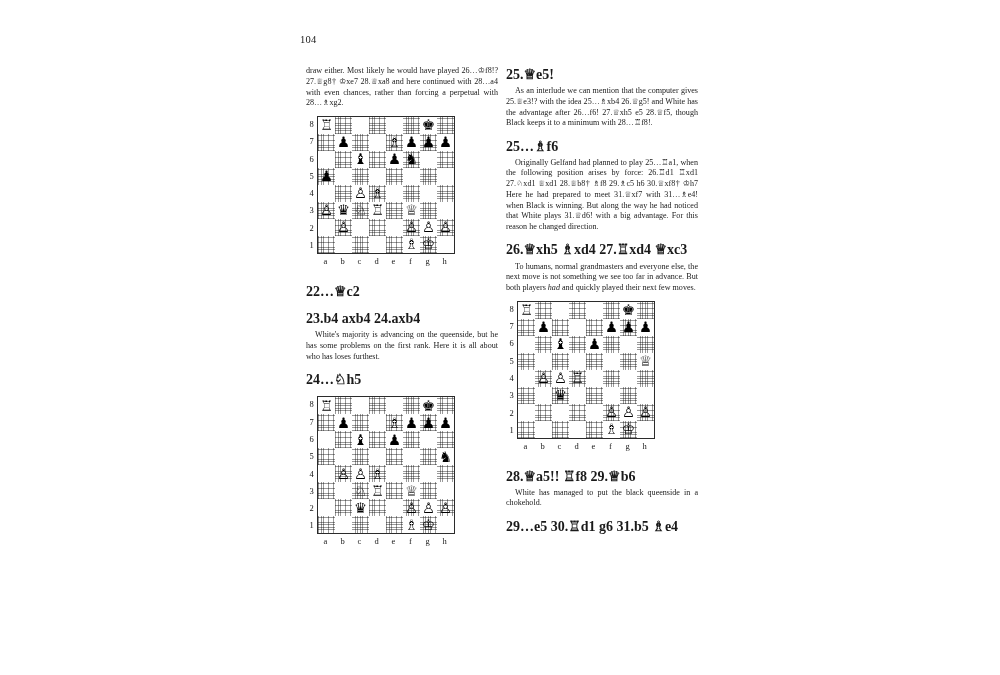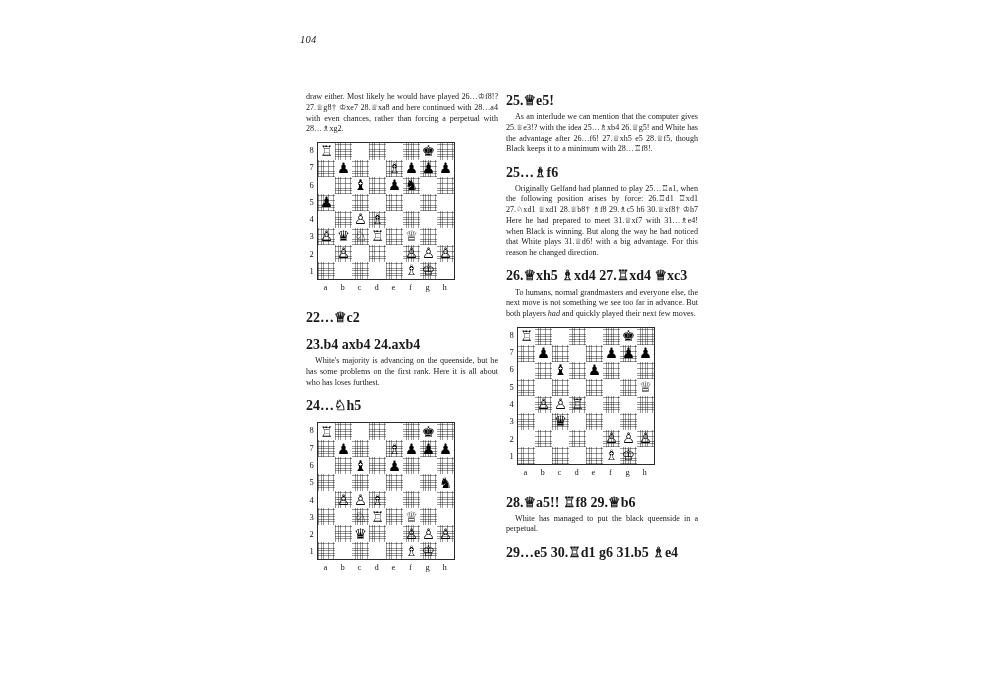"104" .folio { font-style: italic -> none }
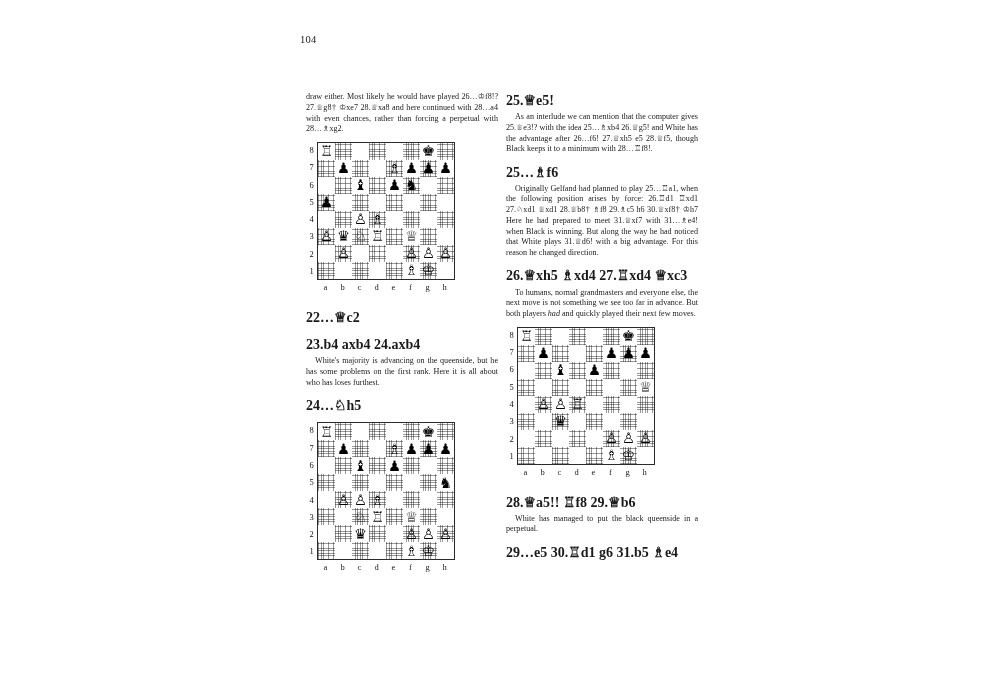"draw either. Most likely he" .col { margin-top: 26px -> none }
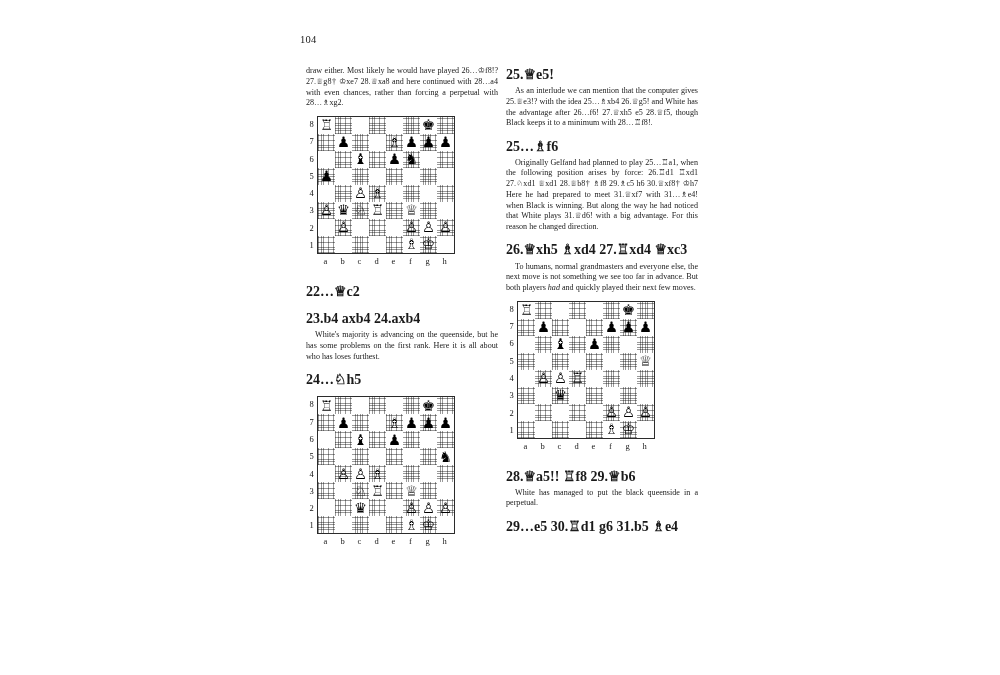"White has managed to put" p.para { text: perpetual -> chokehold }
